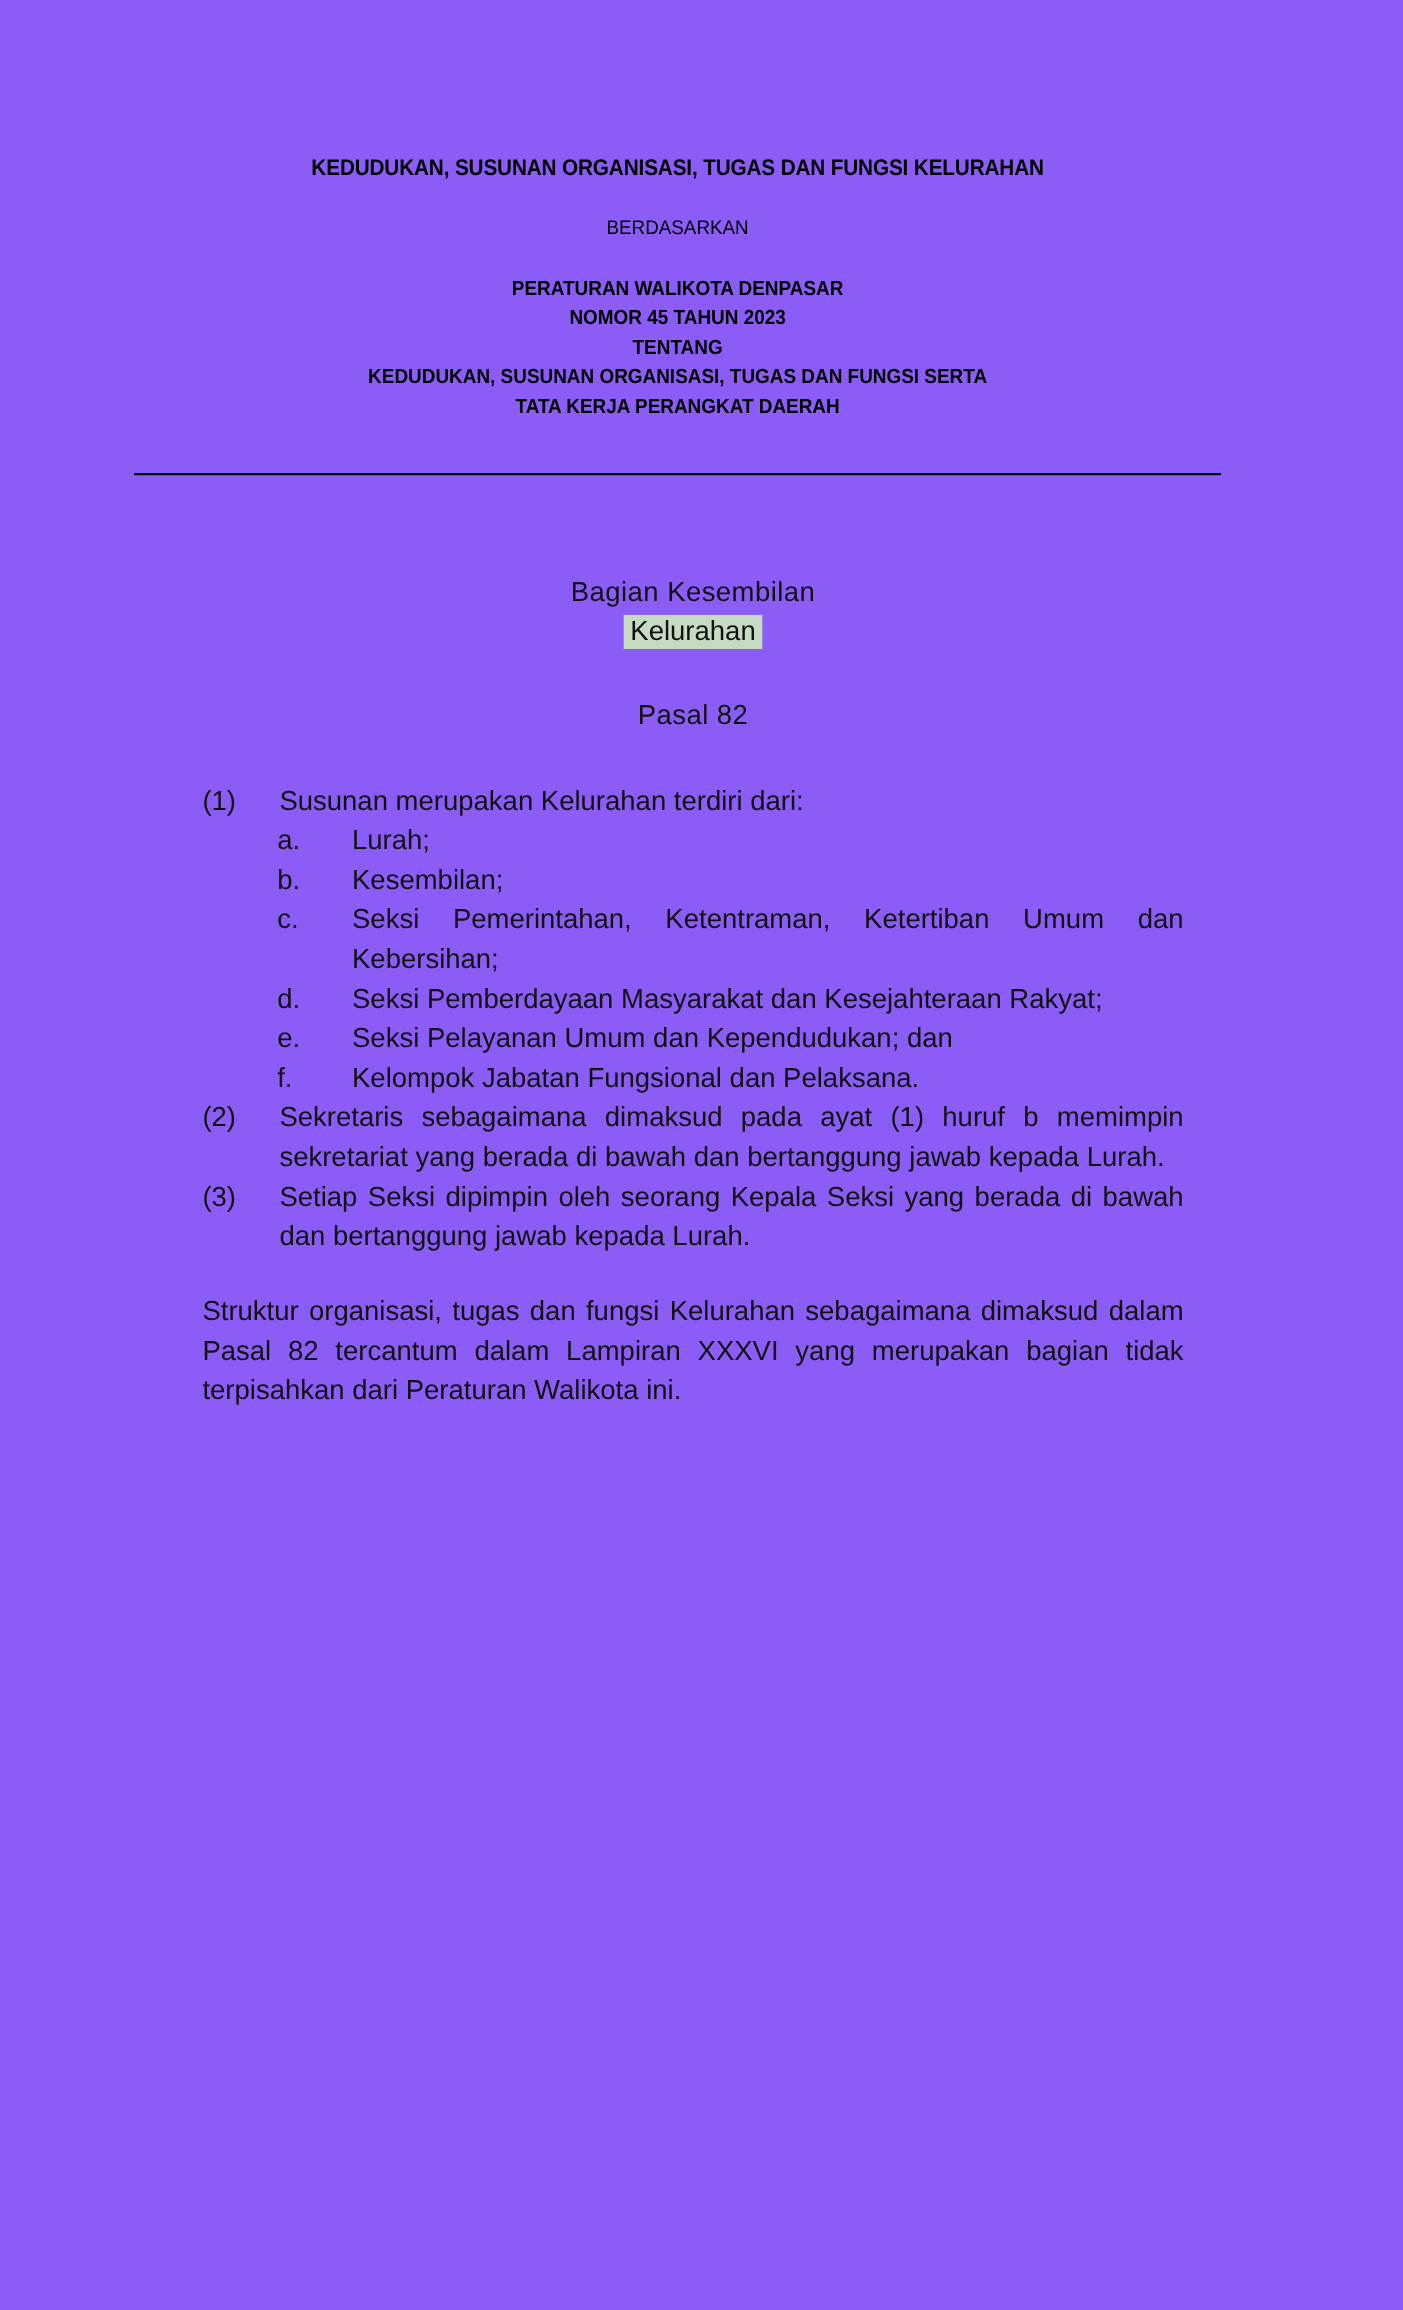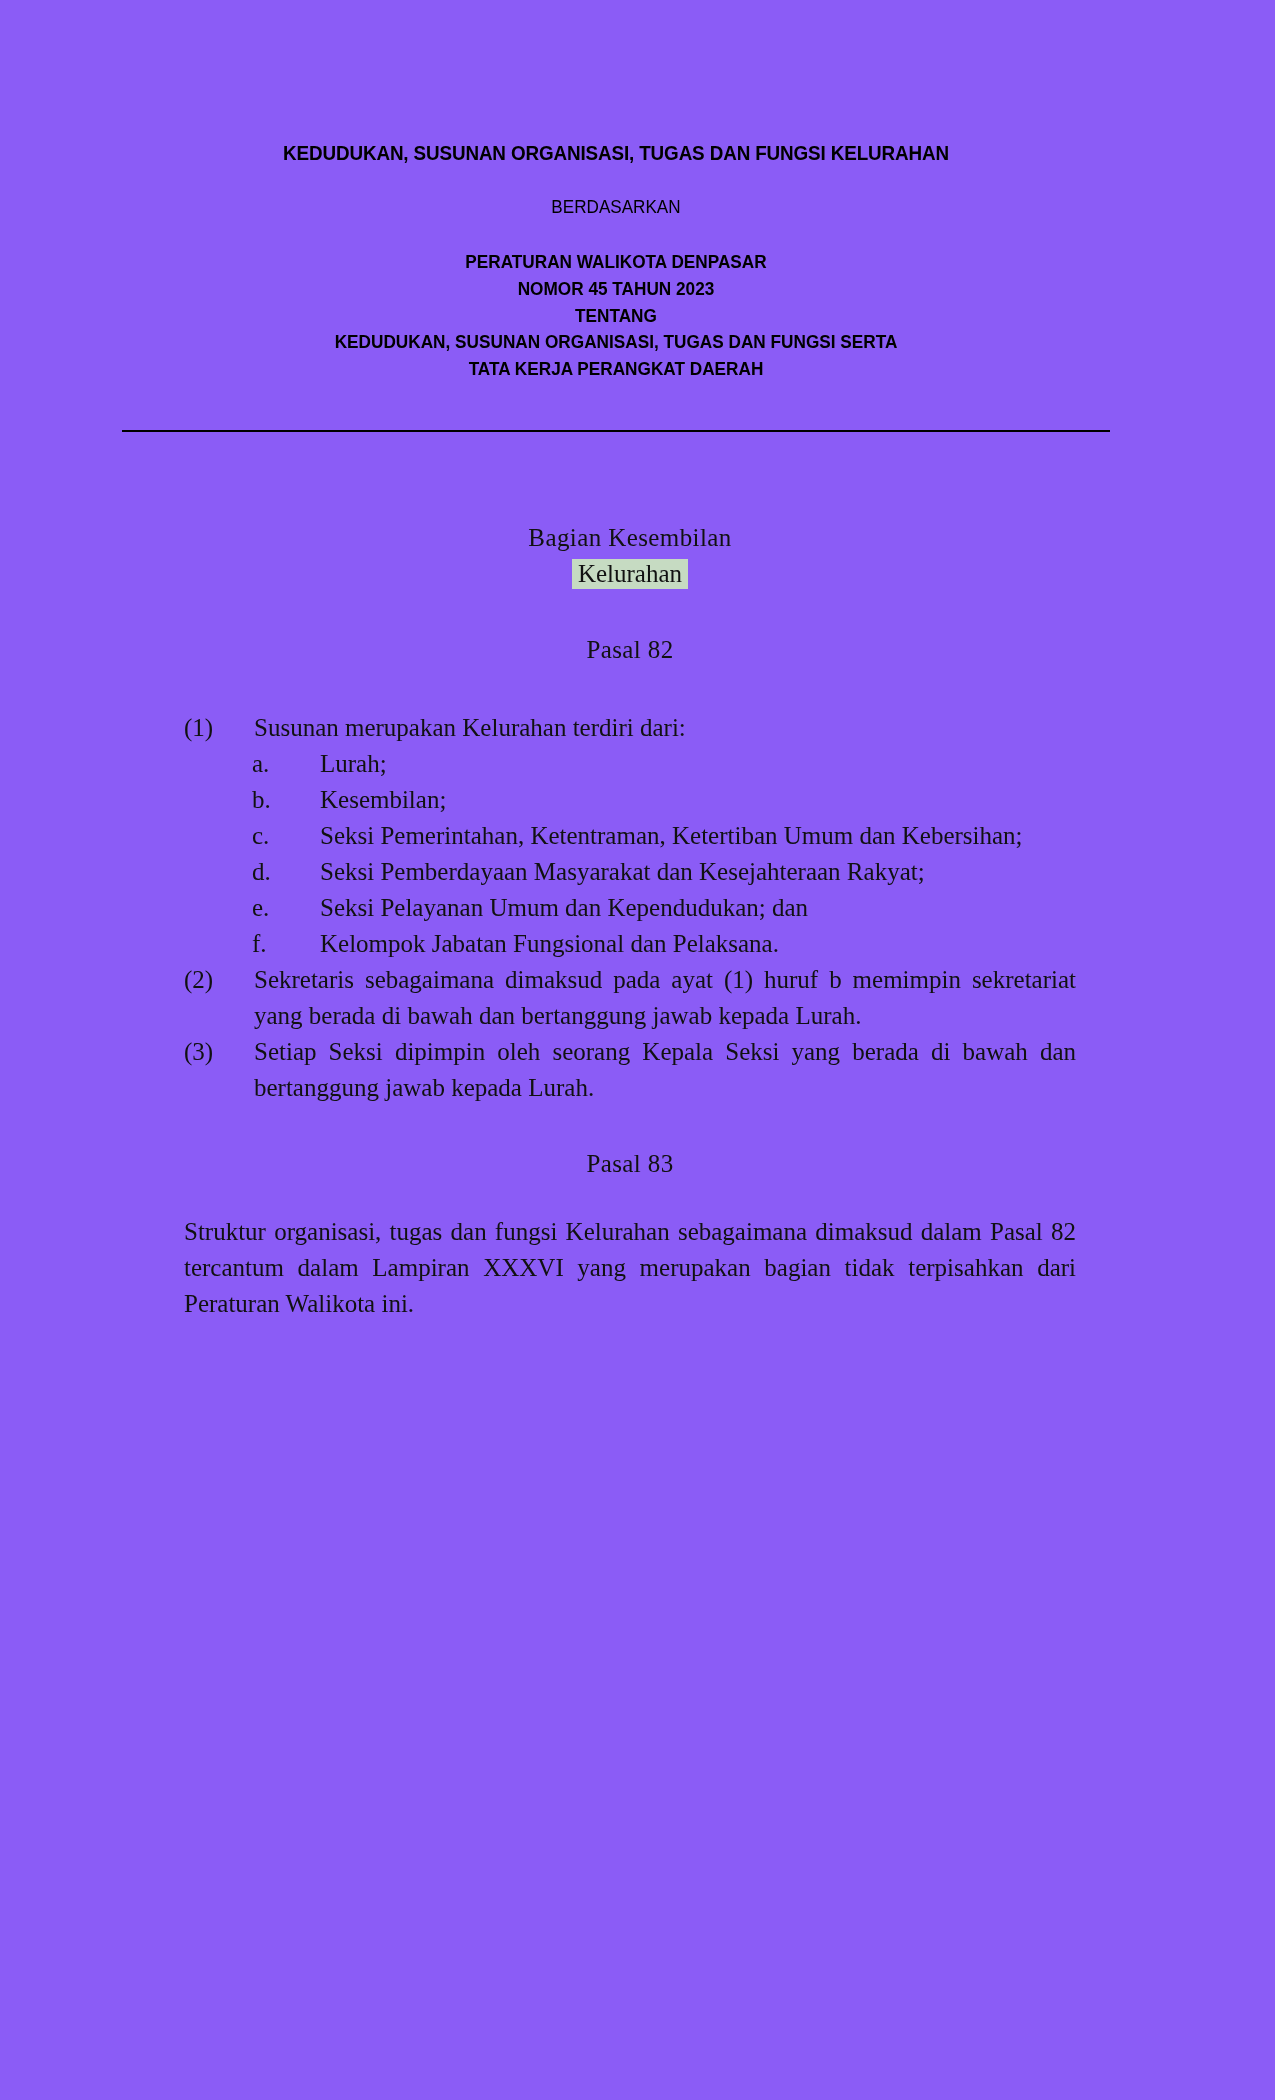"Bagian Kesembilan" .body-area { font-family: Liberation Serif, serif -> Liberation Sans, sans-serif }
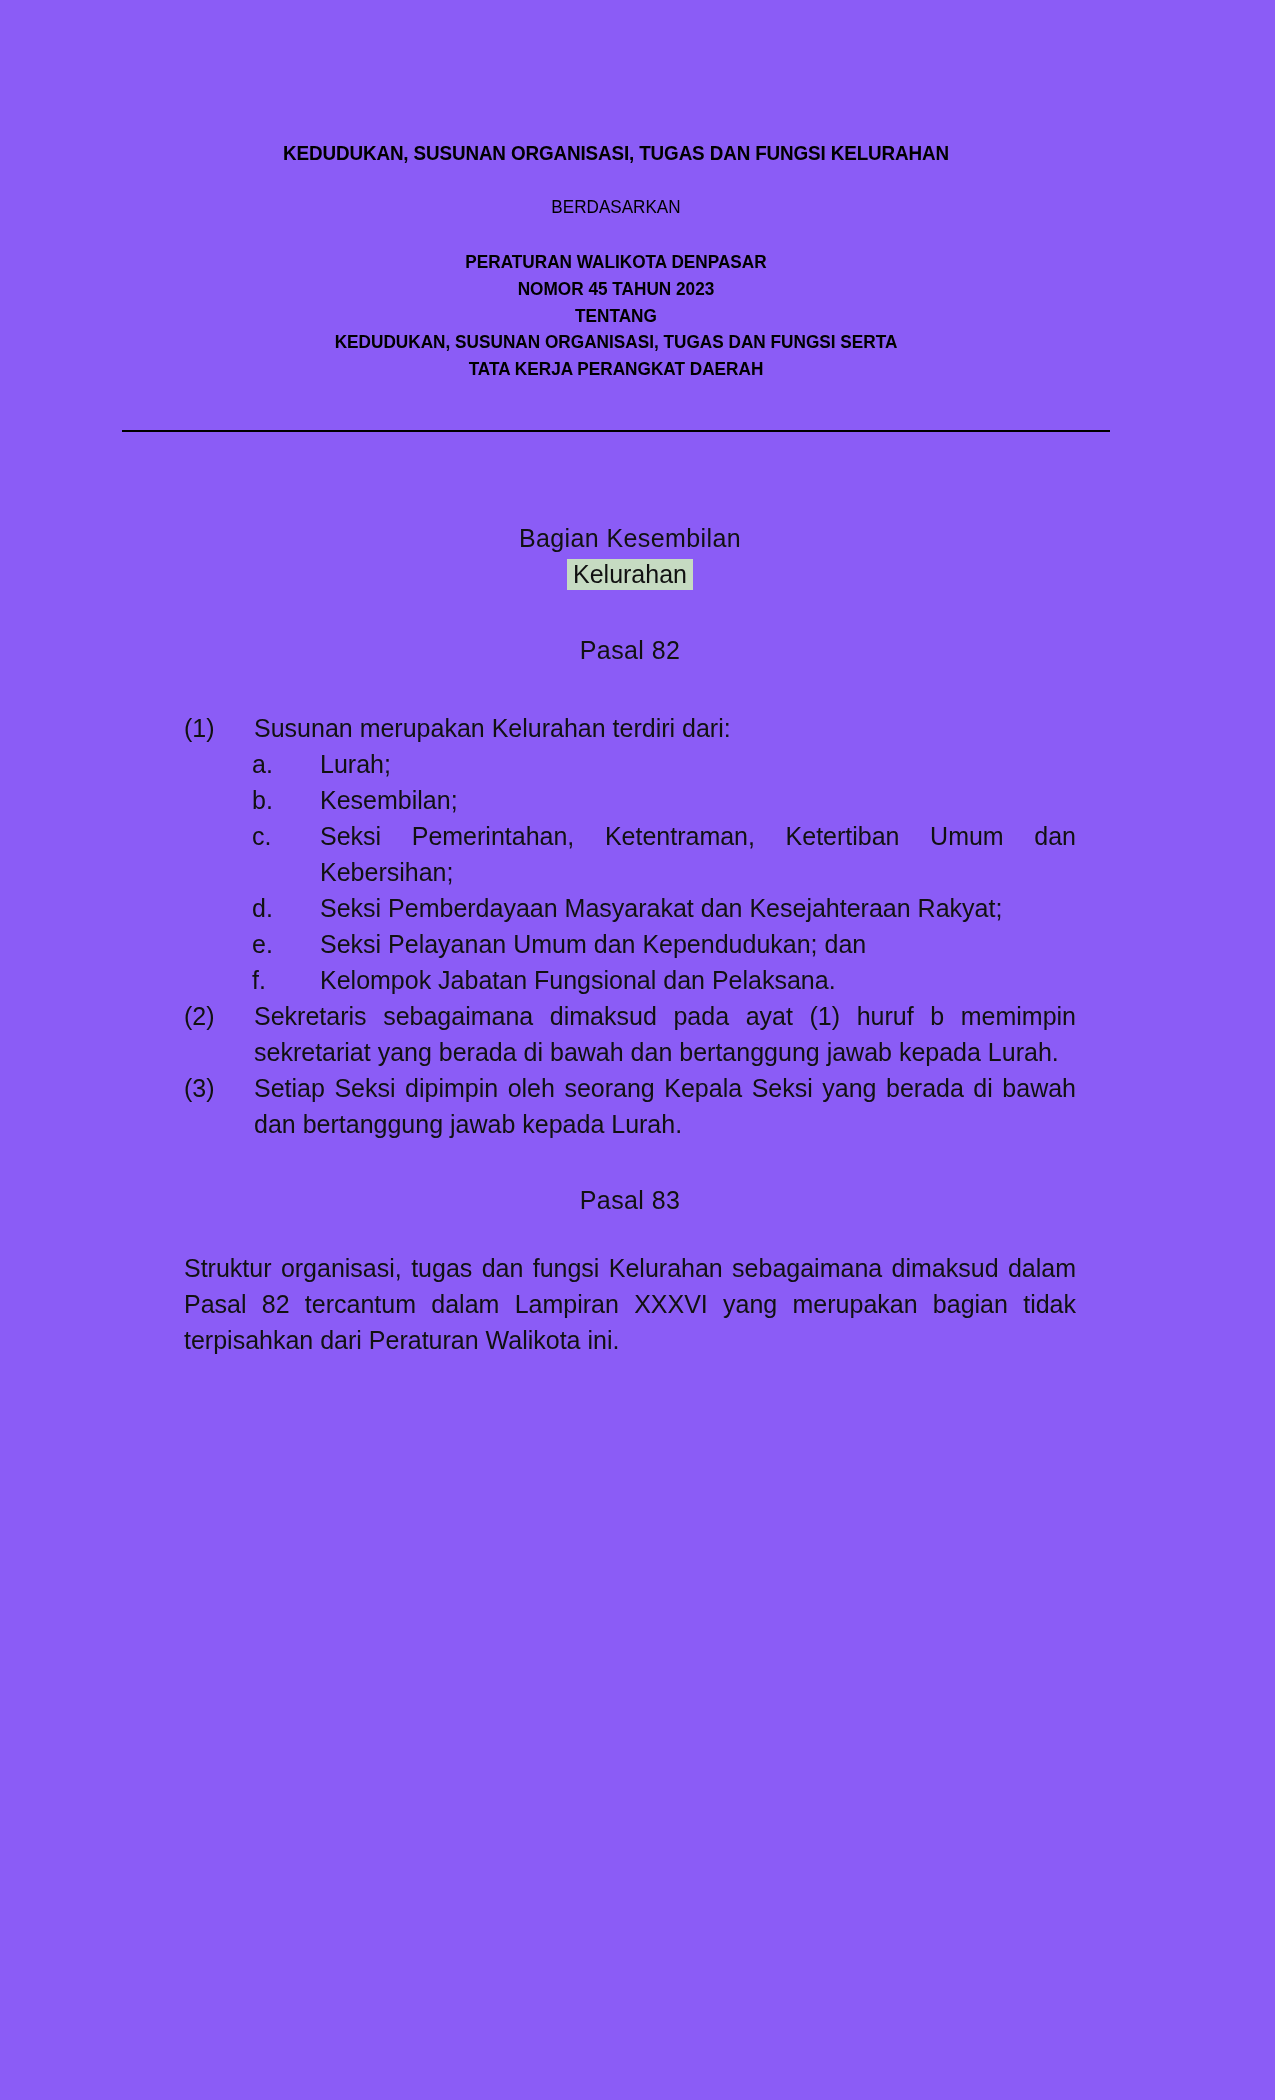"Pasal 83" div.pasal-heading { html: <div>Pasal 83</div> -> none }
